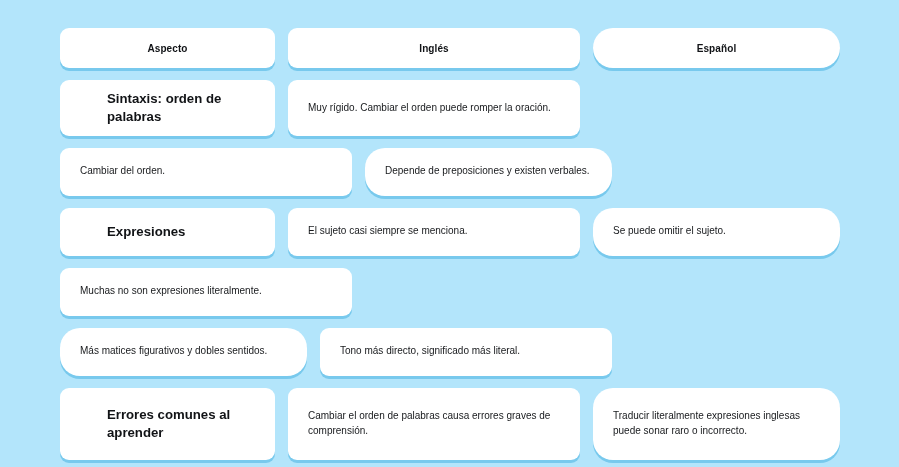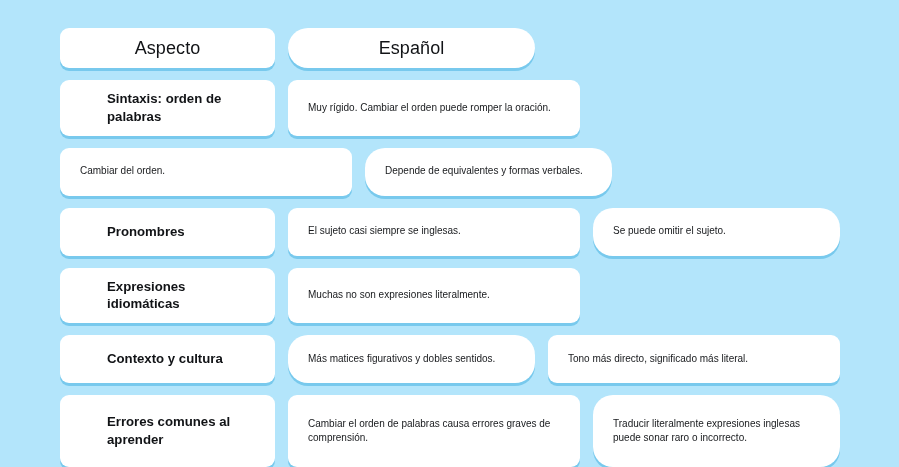"Aspecto" .header-text { font-size: 18px -> 10px; font-weight: normal -> bold }
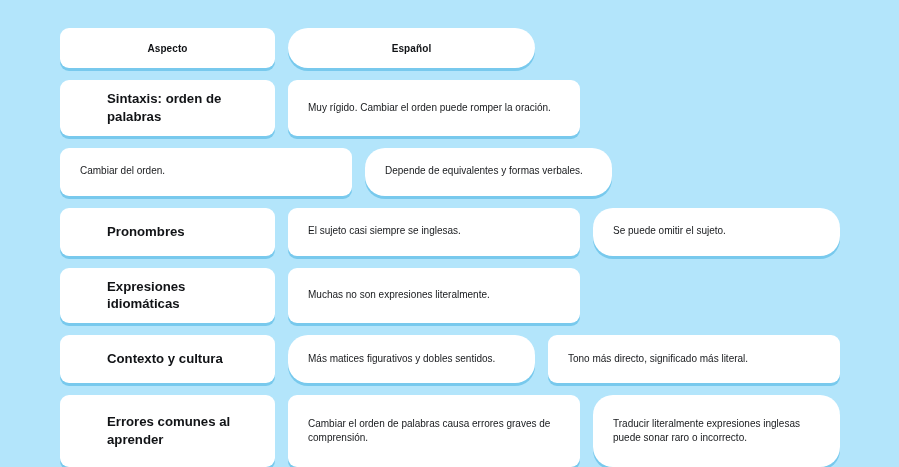"Inglés" div.cell { html: none -> <div> <span>Inglés</span> </div> }
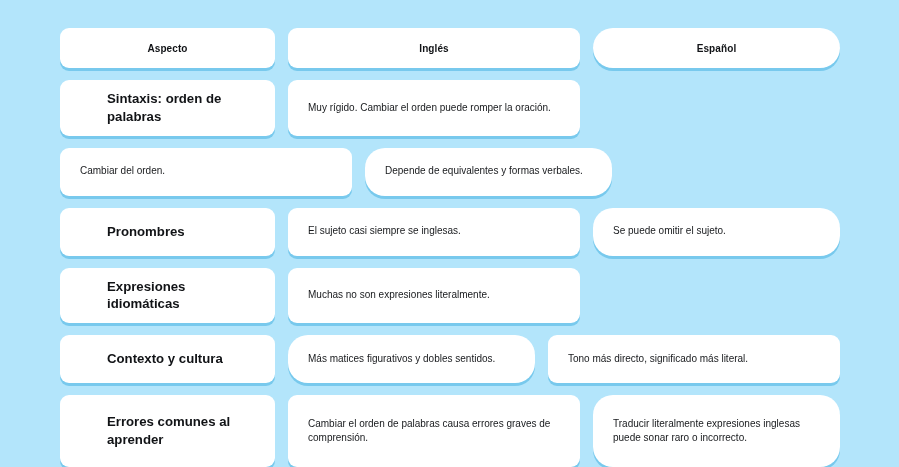"Depende de equivalentes y formas" span.body-text { text: equivalentes y formas -> preposiciones y existen }
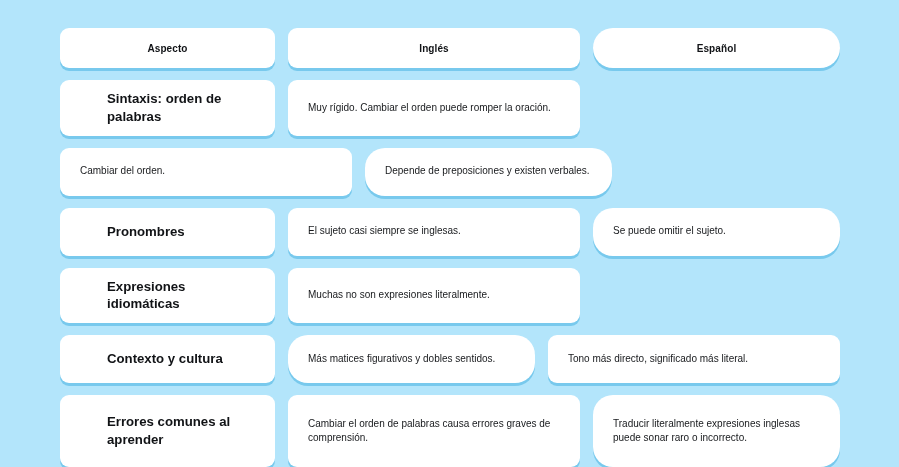"Pronombres" span.aspect-text { text: Pronombres -> Expresiones }
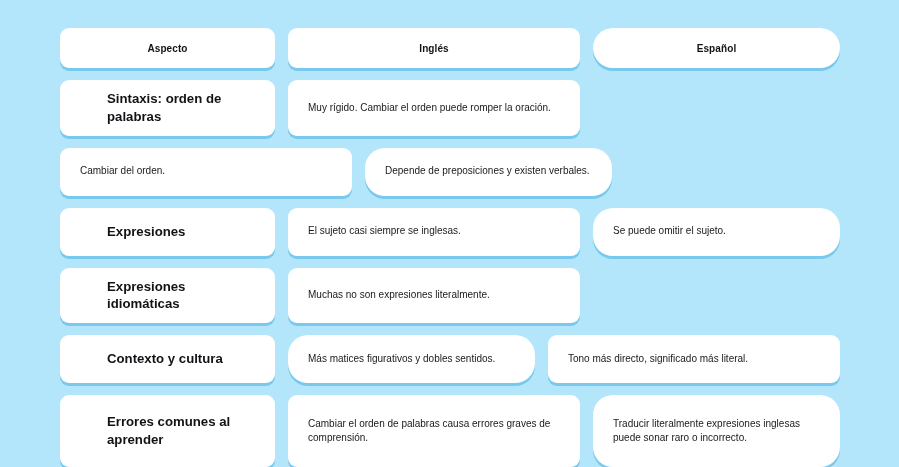"El sujeto casi siempre se" span.body-text { text: inglesas -> menciona }
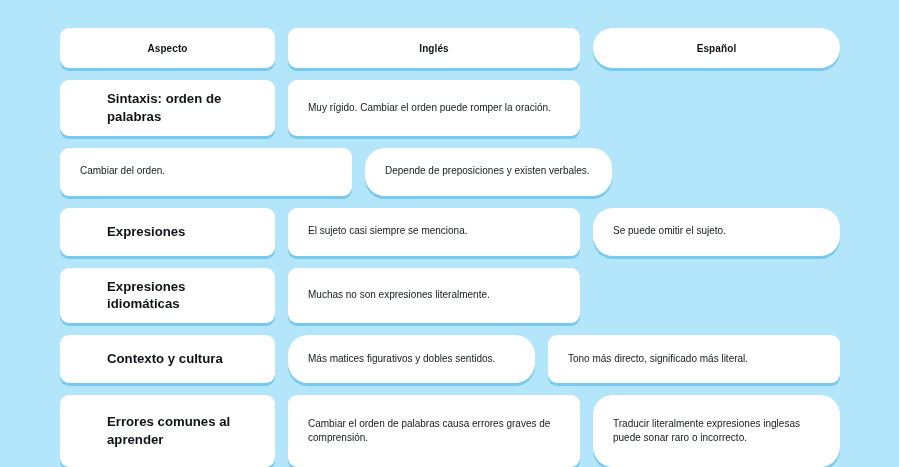"Expresiones idiomáticas" div.cell { html: <div> <span>Expresiones idiomáticas</span> </div> -> none }
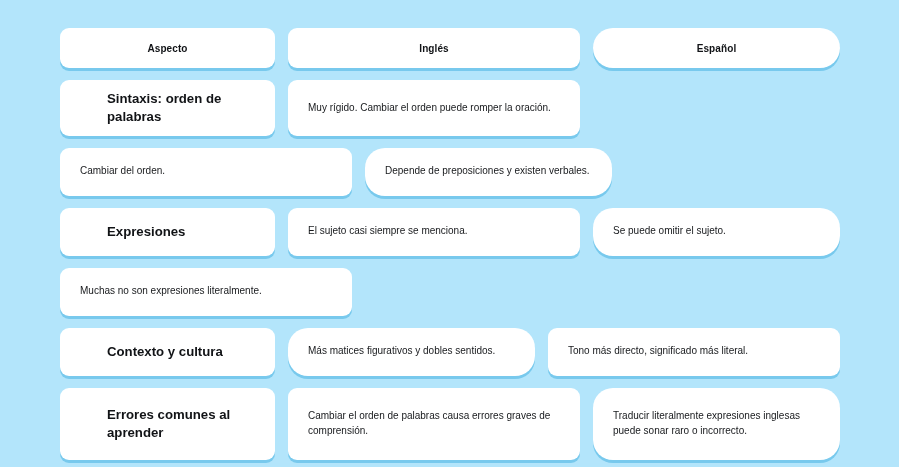"Contexto y cultura" div.cell { html: <div> <span>Contexto y cultura</span> </div> -> none }
